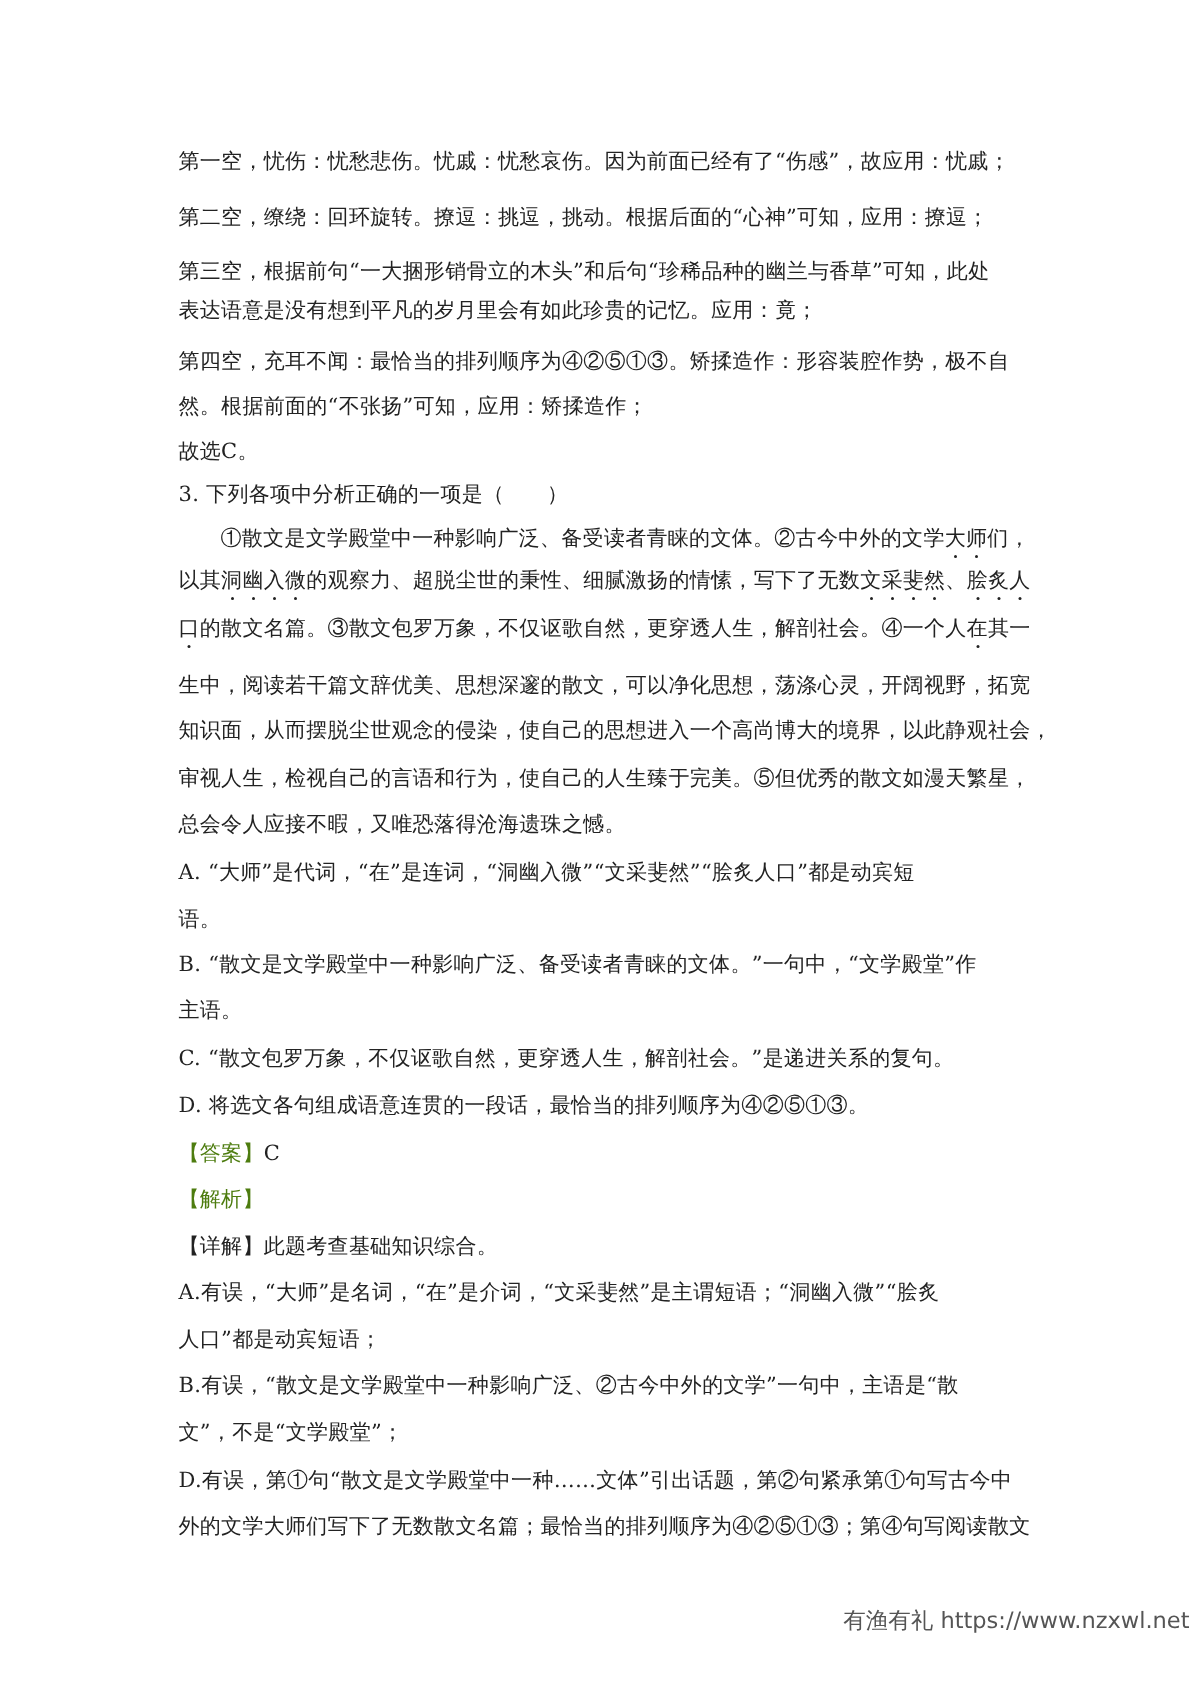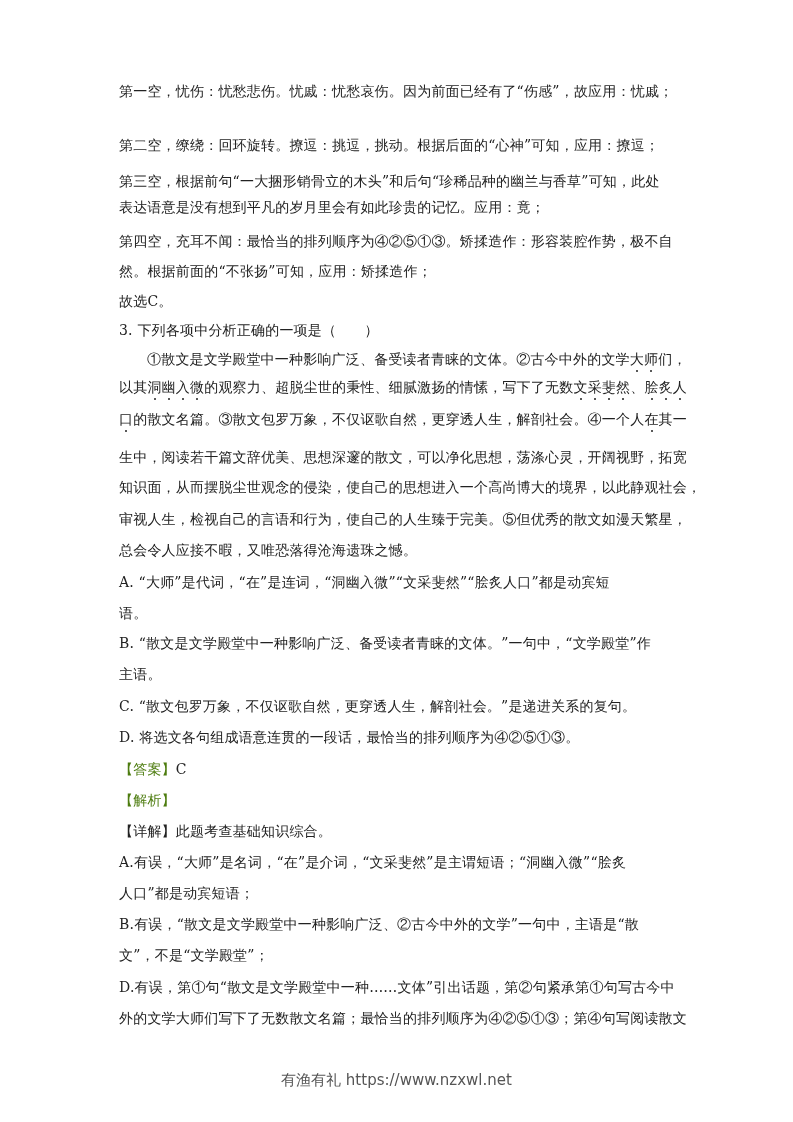"第一空，忧伤：忧愁悲伤。忧戚：忧愁哀伤。因为前面已经有了“伤感”，故应用：忧戚；" div.line { top: 82px -> 99px }
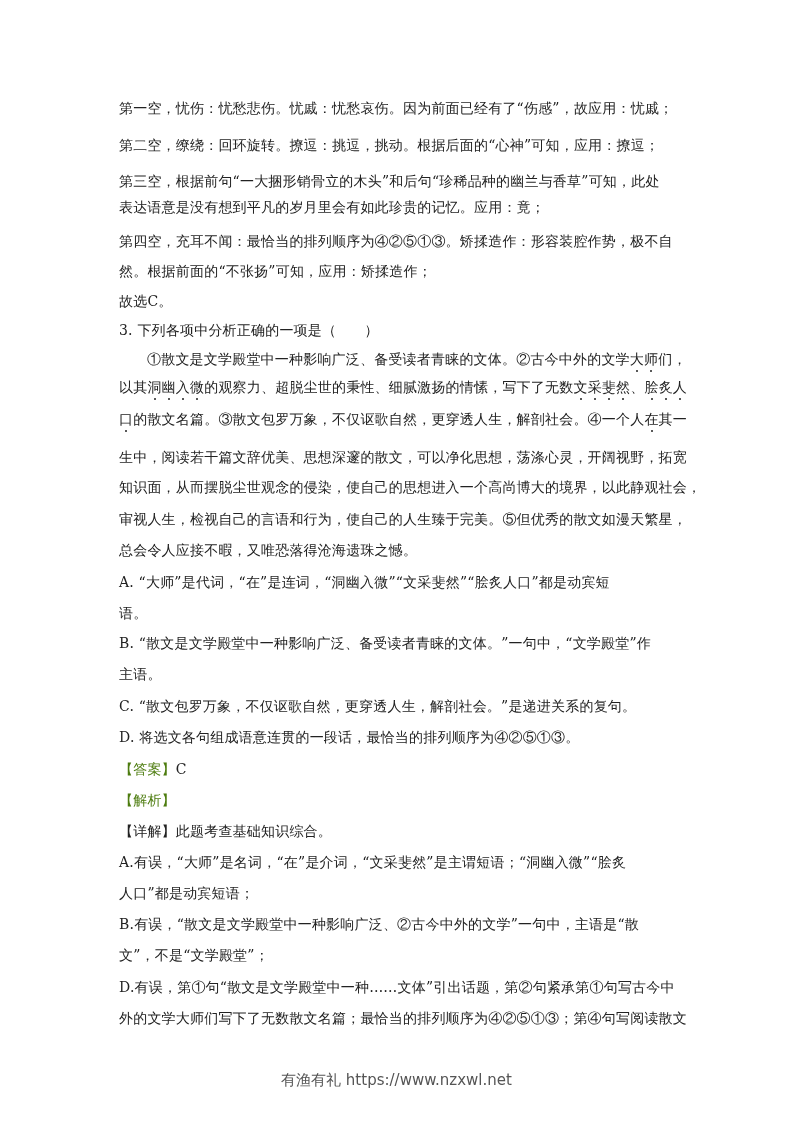"有渔有礼 https://www.nzxwl.net" .footer { text-align: center -> right }
